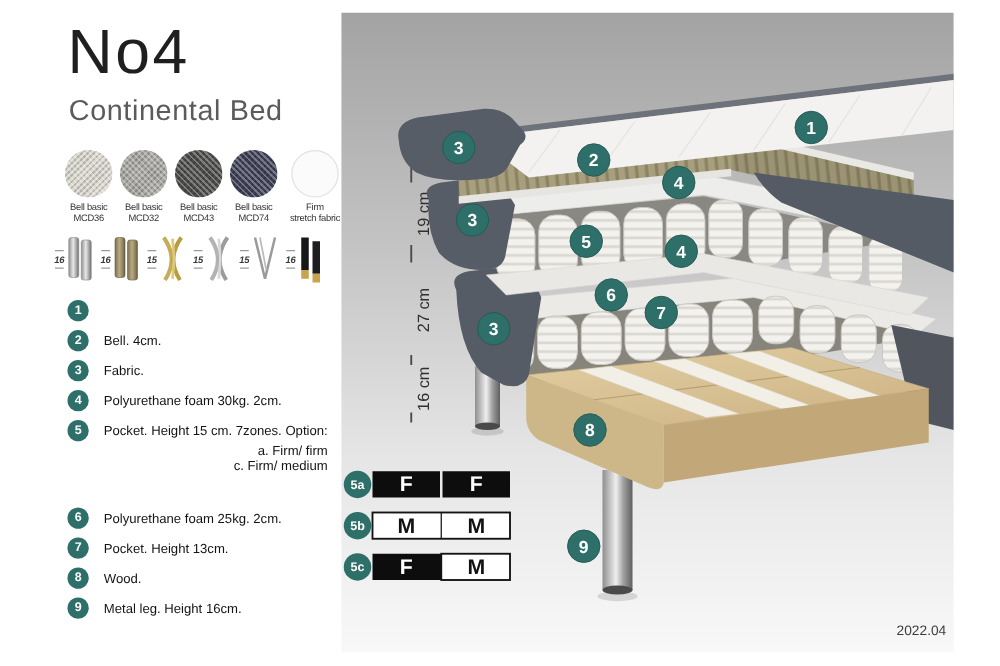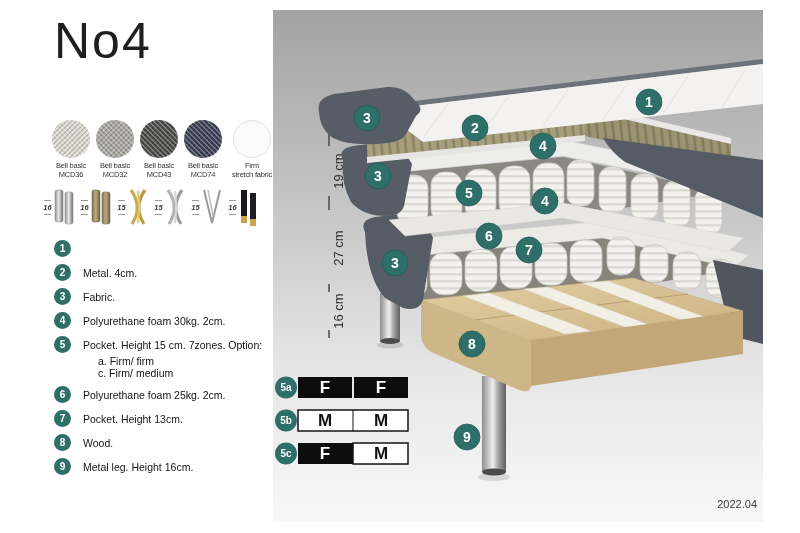"Continental Bed" div.subtitle { html: none -> <div>Continental Bed</div> }
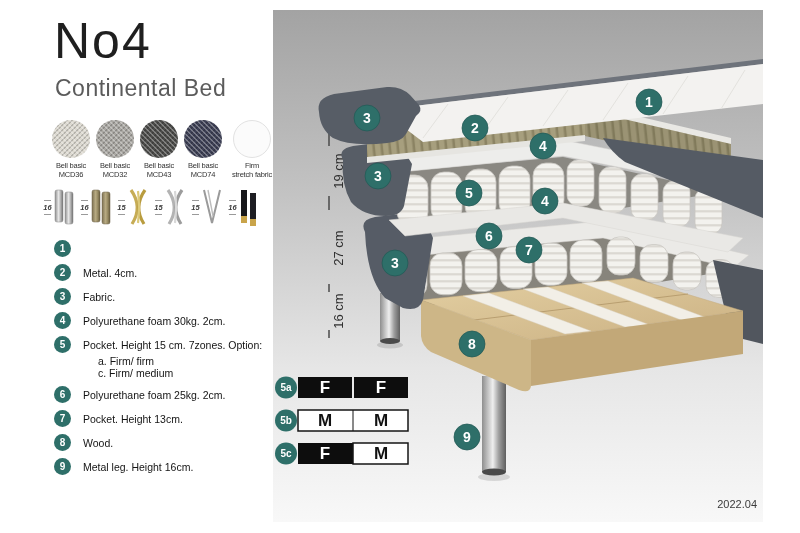"Metal. 4cm." div.spec-text { text: Metal -> Bell }
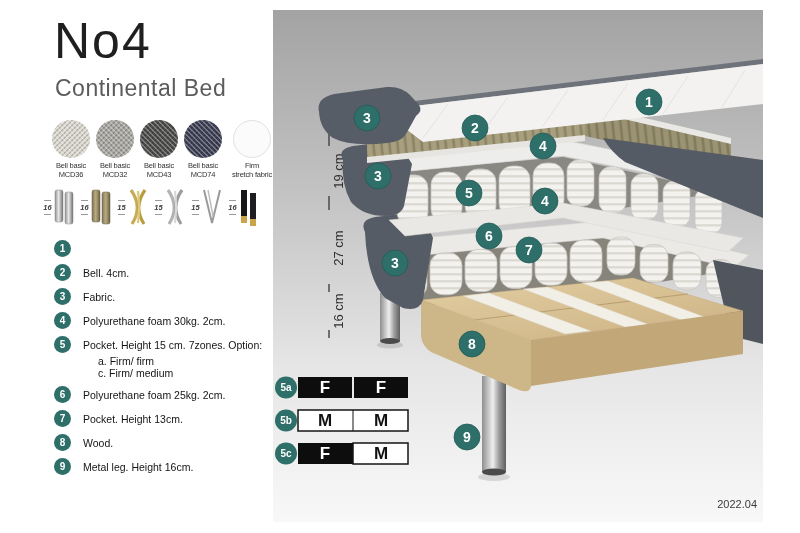"a. Firm/ firm" .opts { margin: 2px 0 0 15px -> 2px 0 20px 15px; text-align: none -> right }
